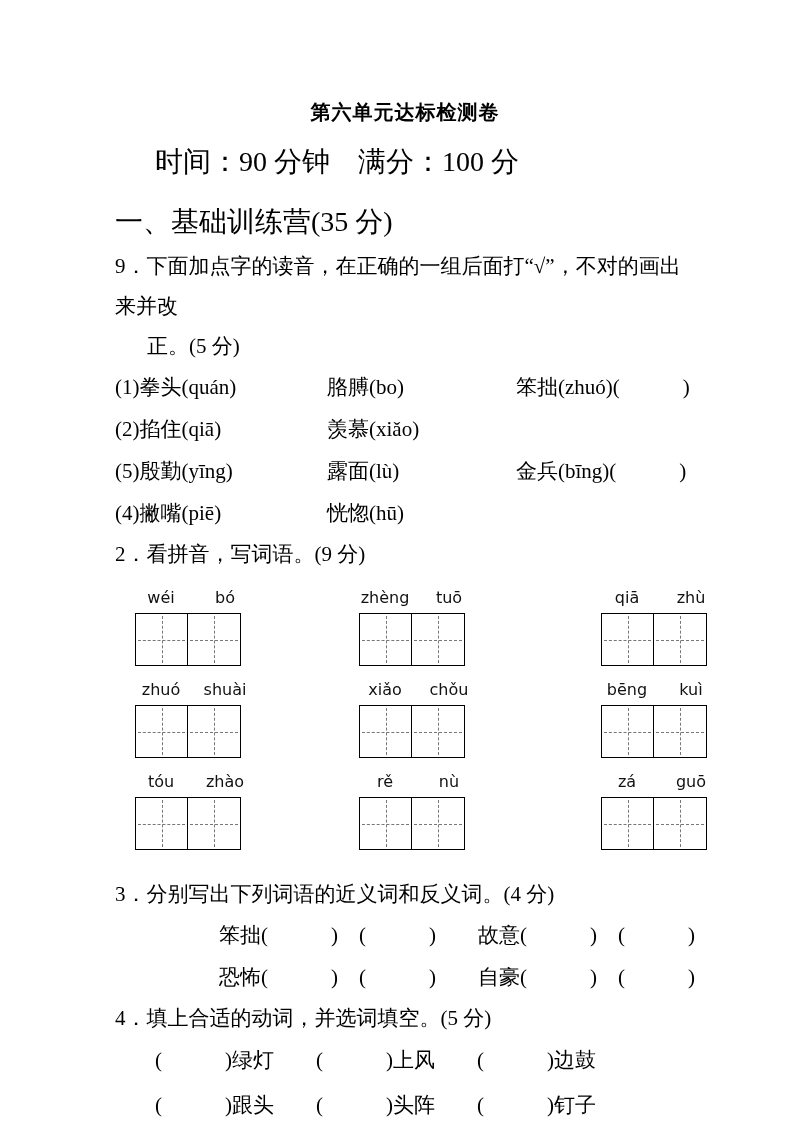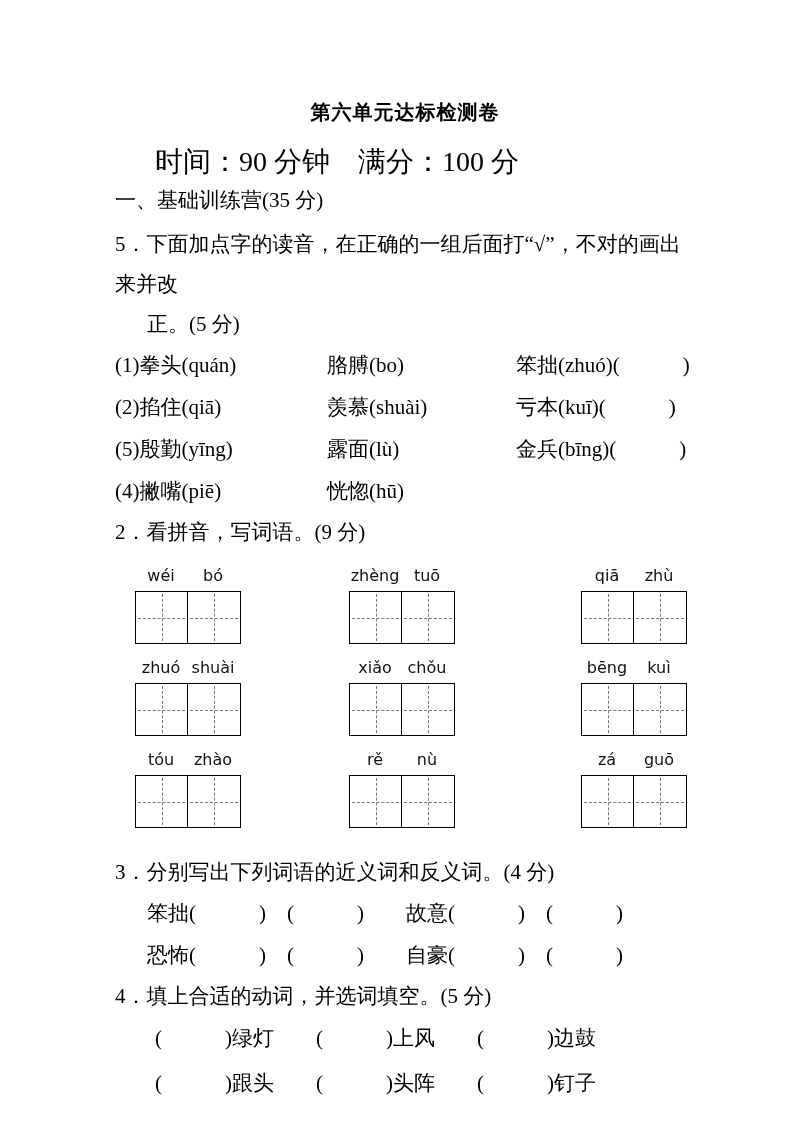"一、基础训练营(35 分)" .section { font-size: 21px -> 28px; margin-top: 10px -> 32px }
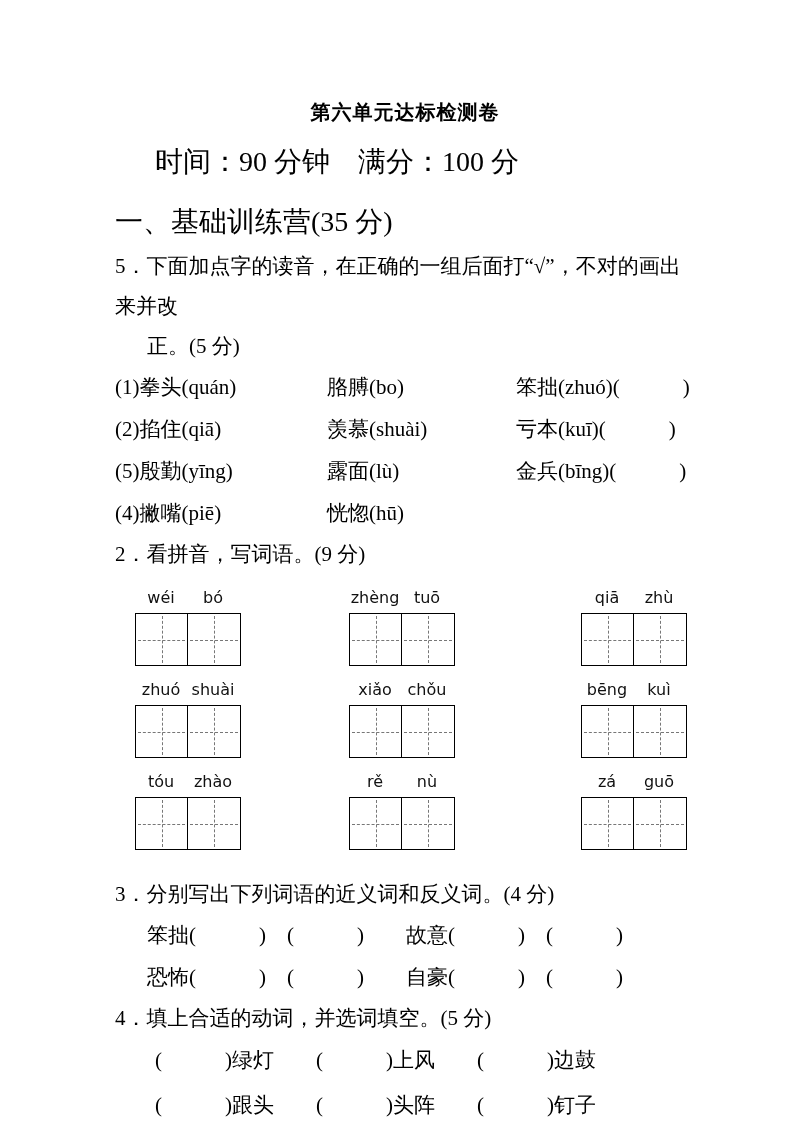"5．下面加点字的读音，在正确的一组后面打“√”，不对的画出来并改" div.stem { text: 5 -> 9 }
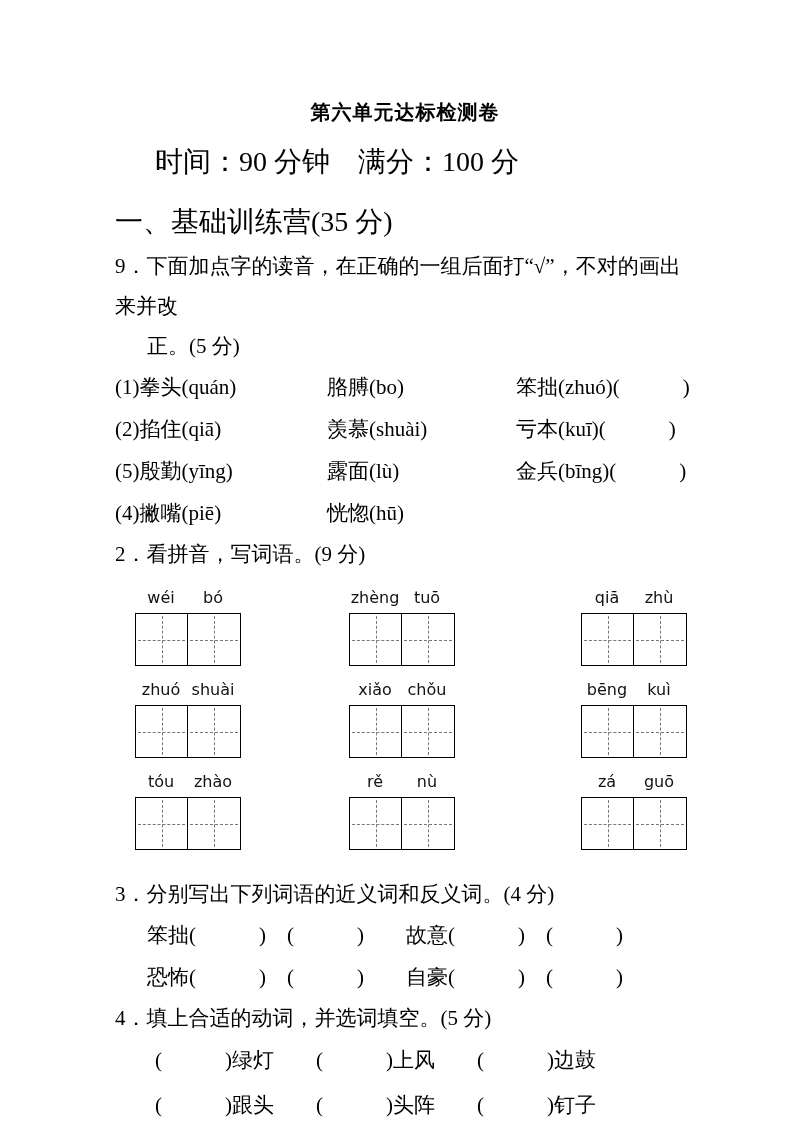"羡慕(shuài)" span { text: shuài -> xiǎo }
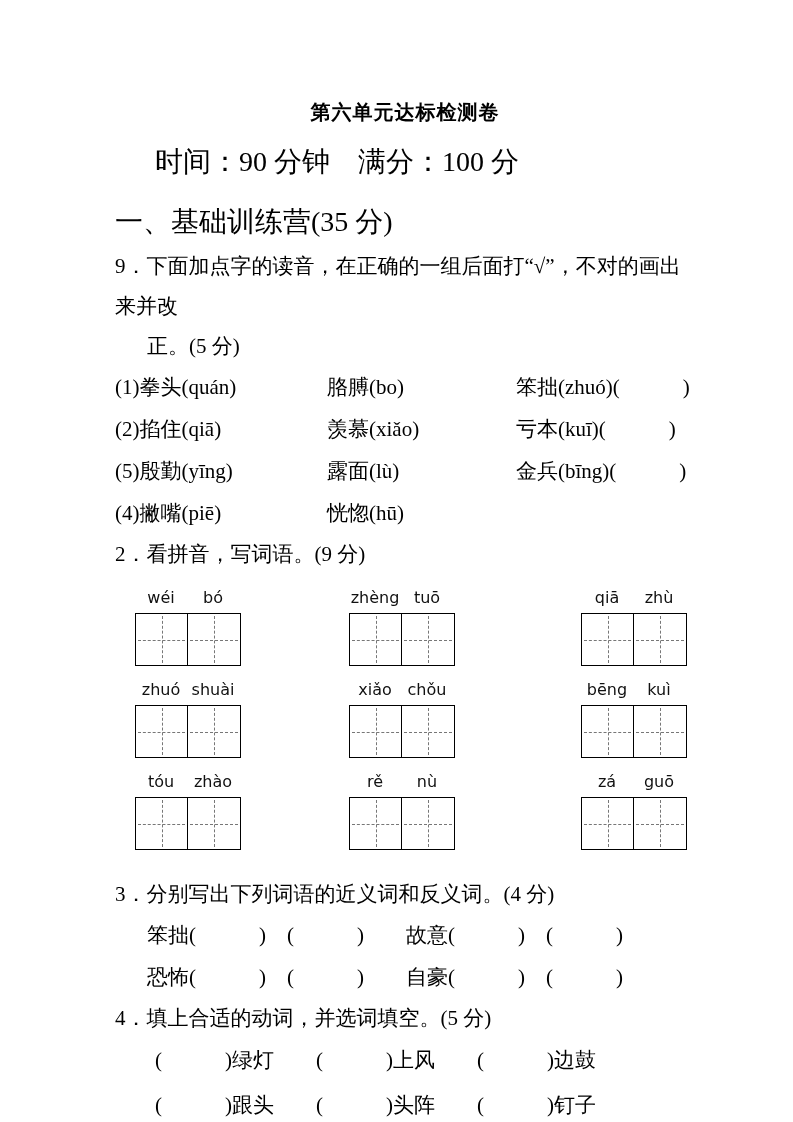"亏本(kuī)( )" span { html: <span>亏本(kuī)( )</span> -> none }
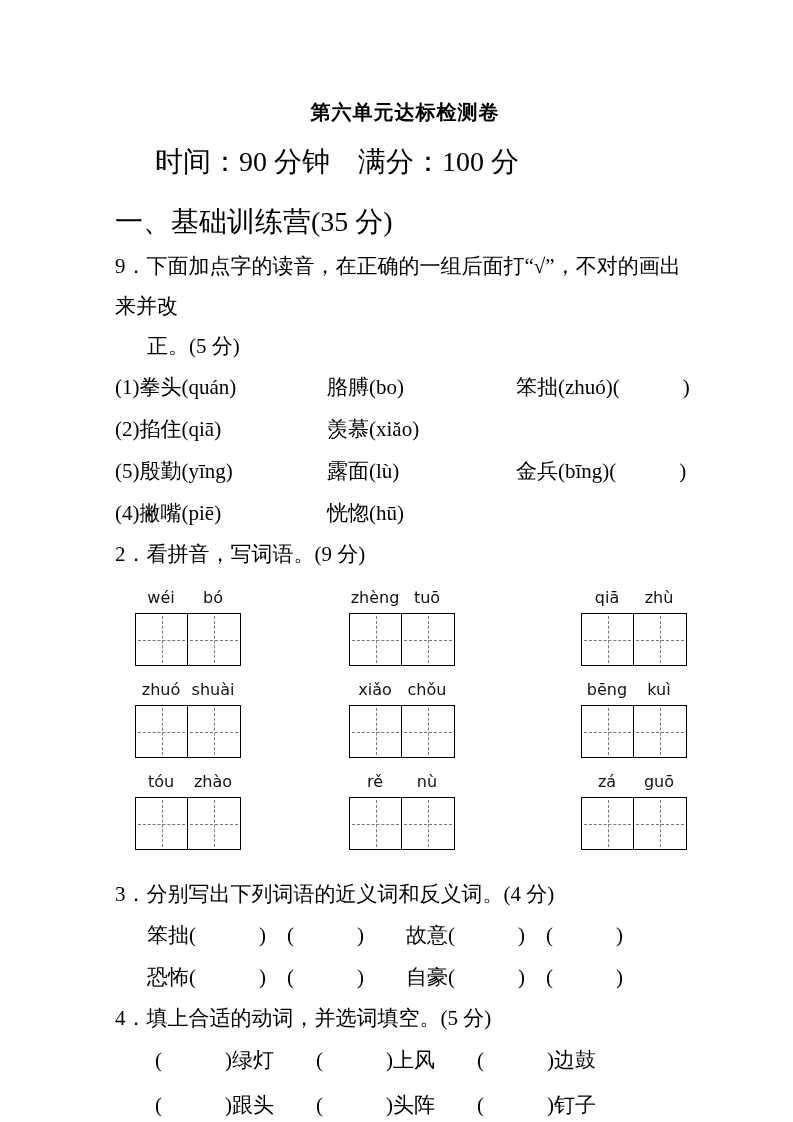"wéi" .pinyin { gap: none -> 12px }
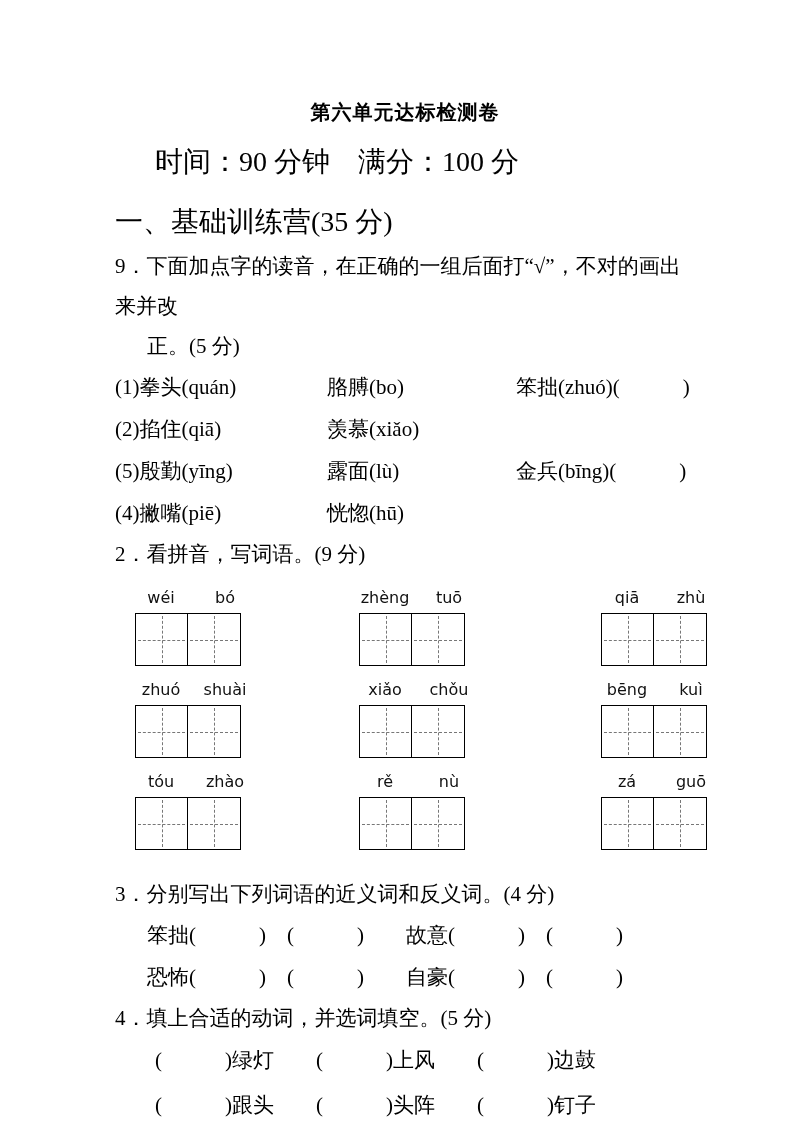"笨拙( ) ( ) 故意(" .ansline { text-align: none -> right }
